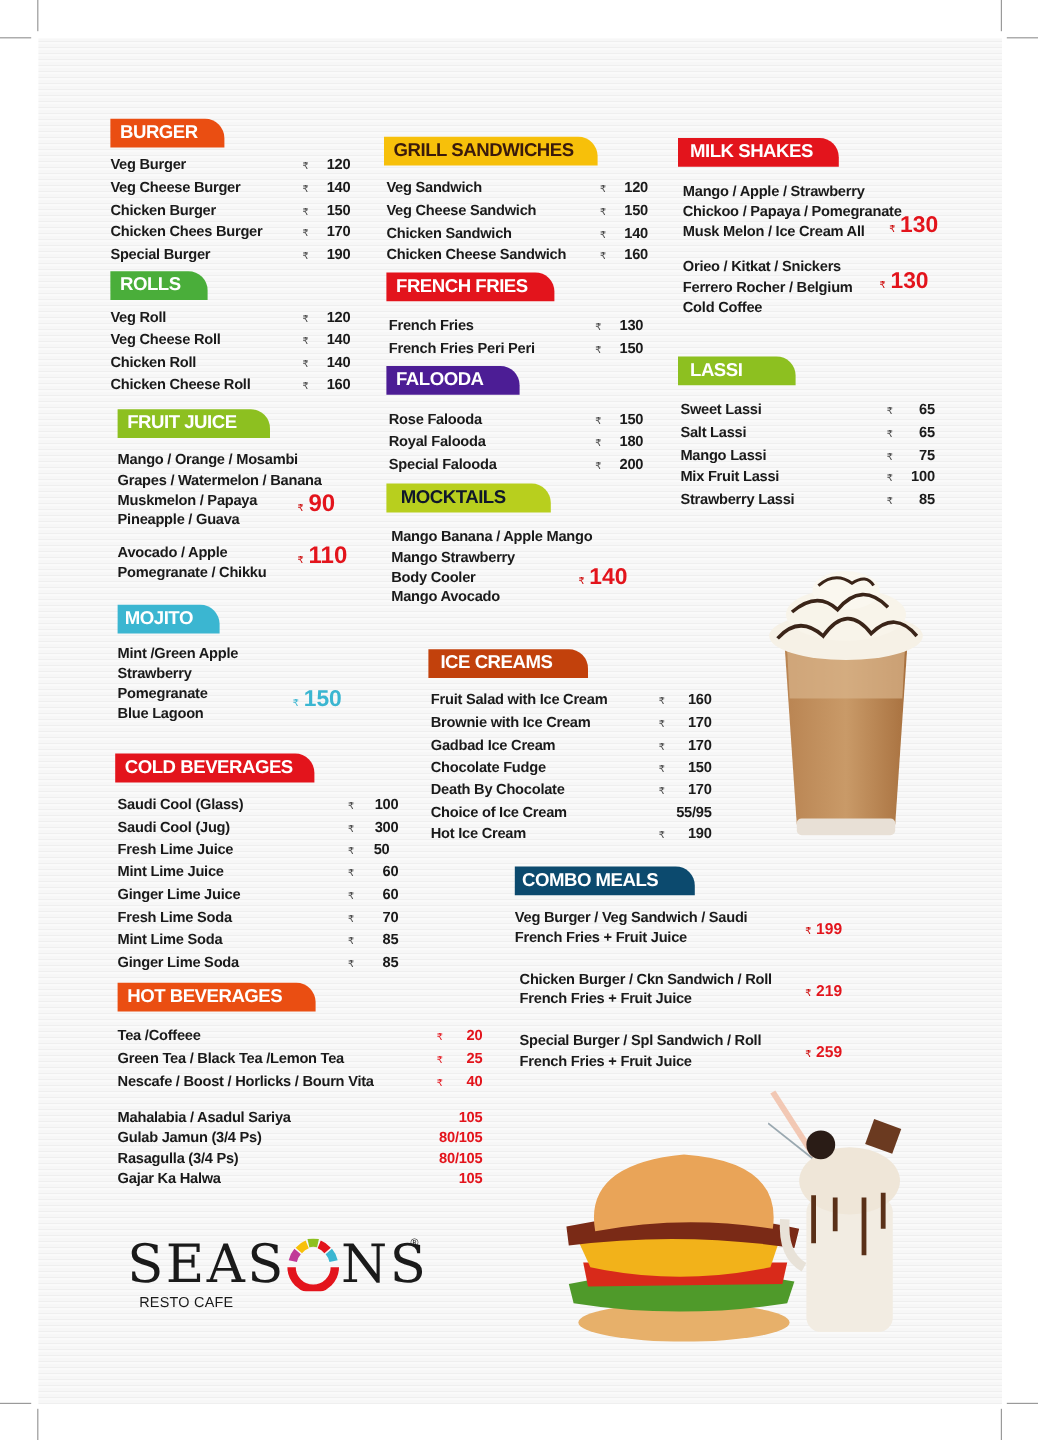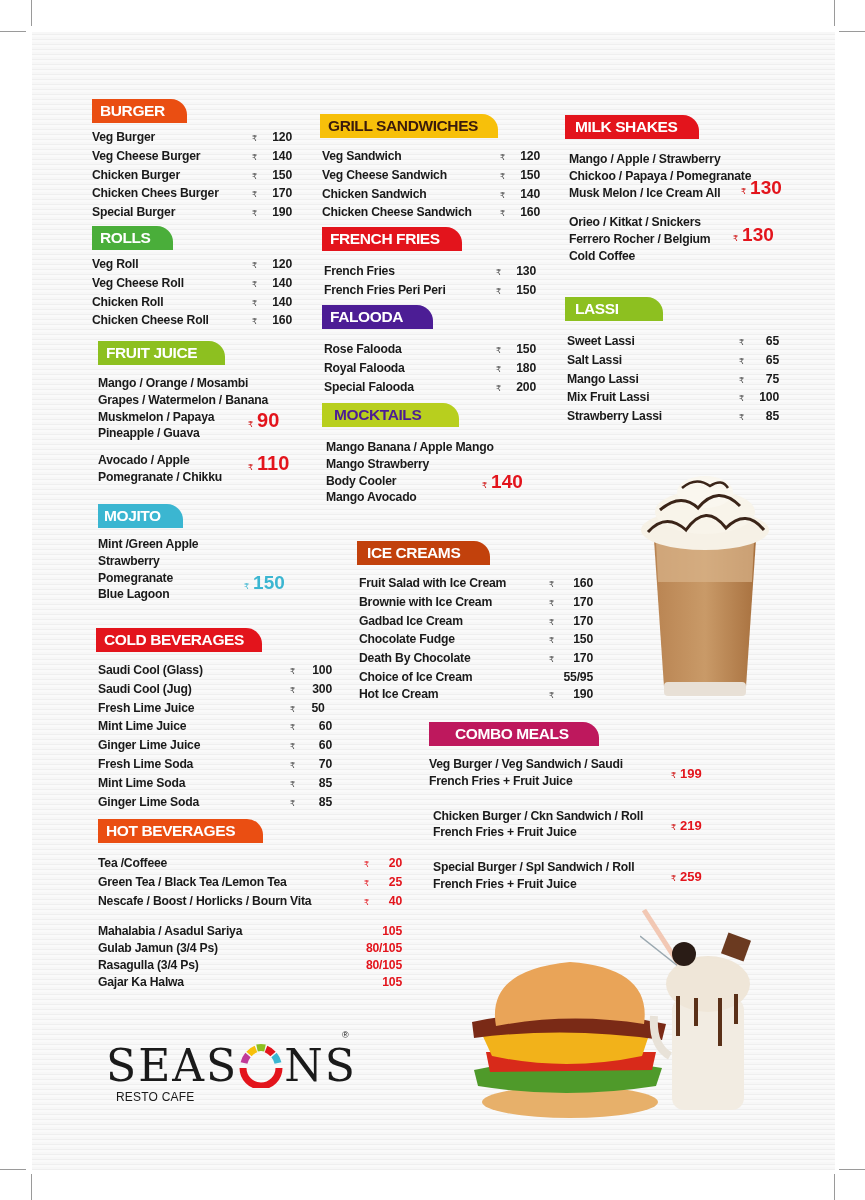"MOCKTAILS" div.hdr { color: #4c1d95 -> #0f172a }
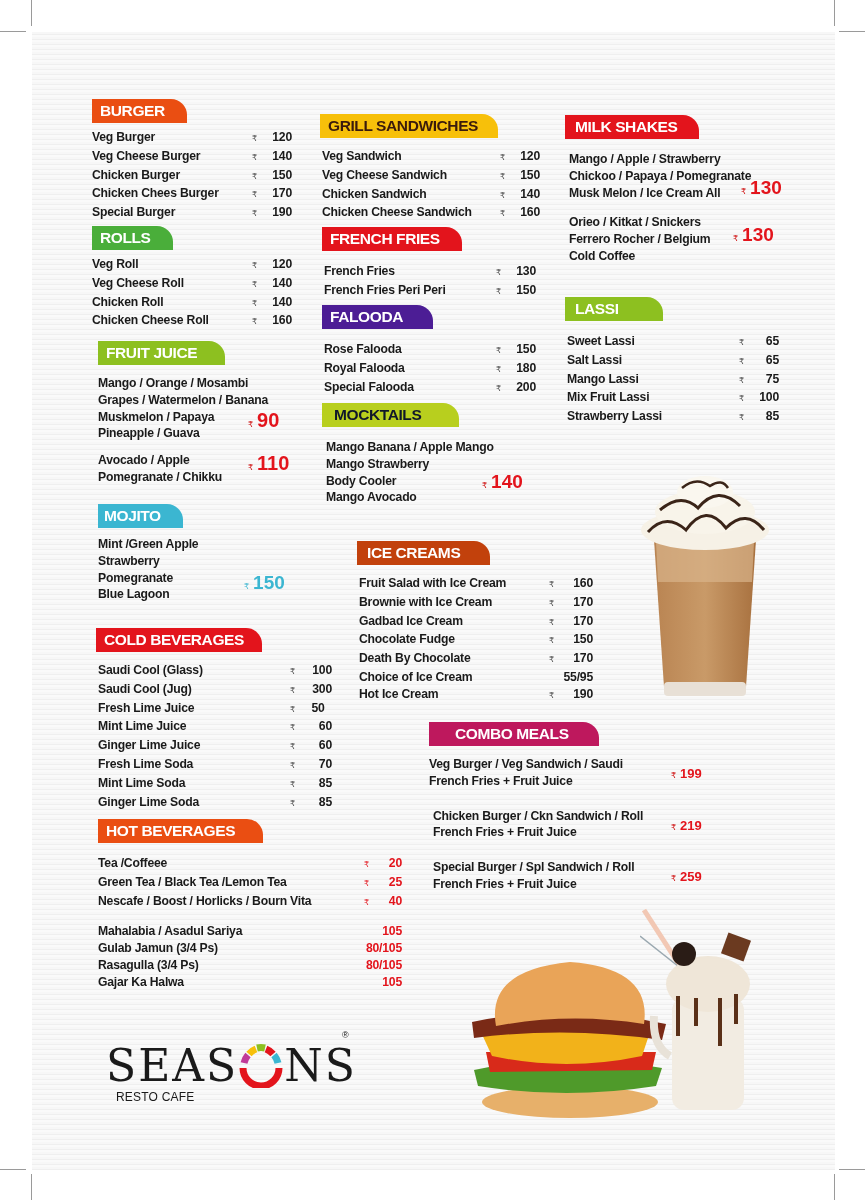"COMBO MEALS" div.hdr { background: #be185d -> #0c4a6e; padding-left: 26px -> 6px }
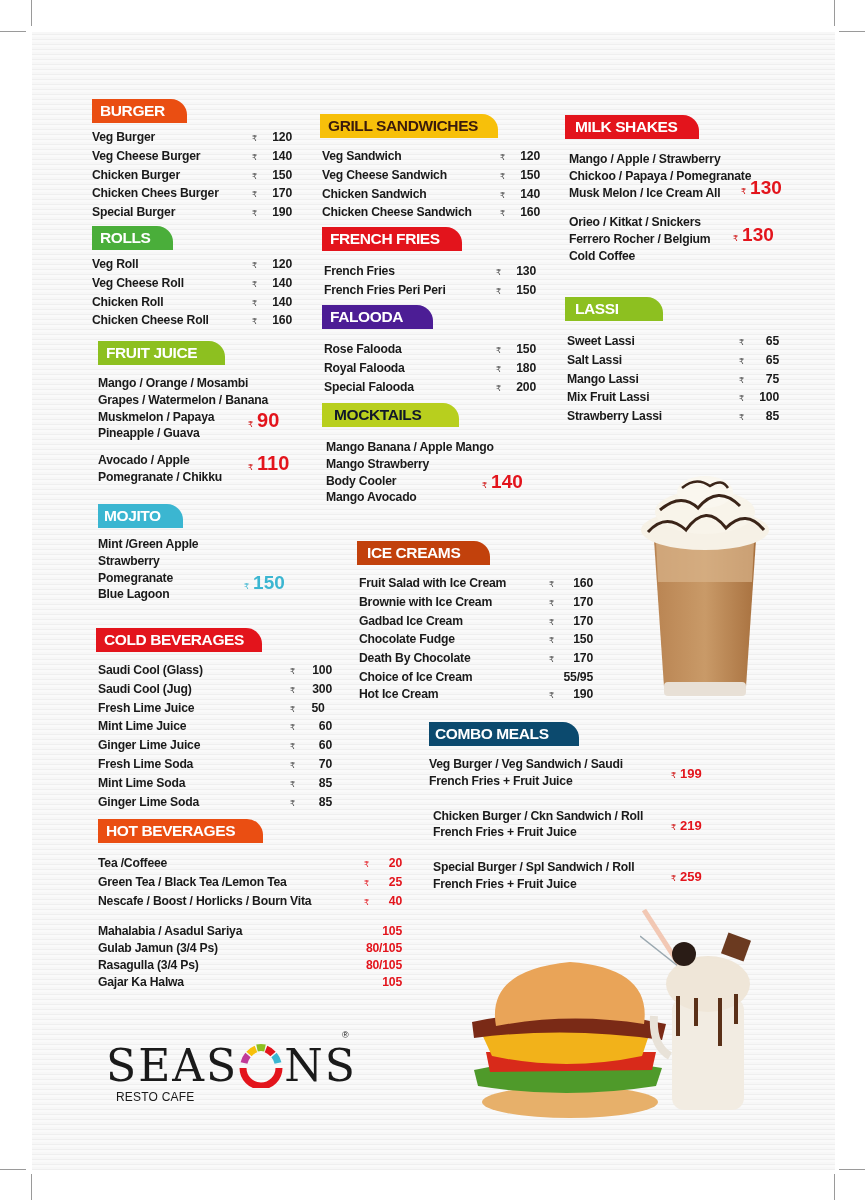"SEAS" .logo .word { margin-top: 12px -> none }
